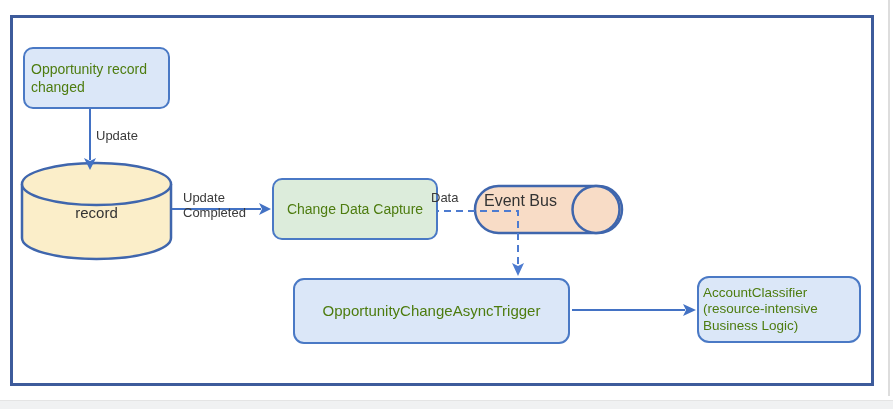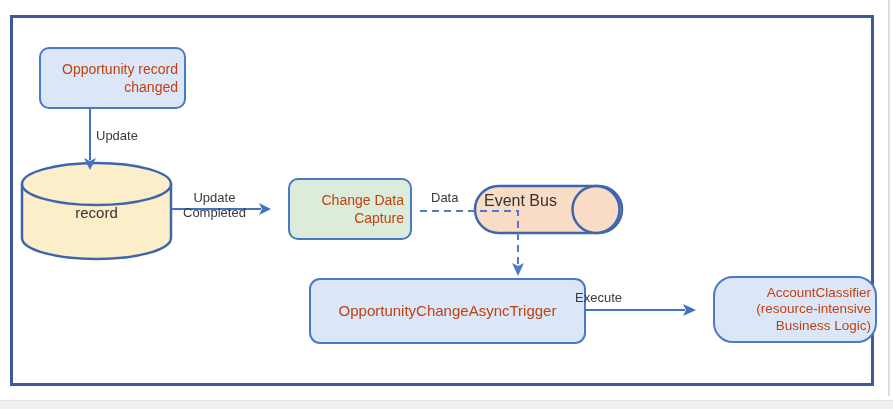"Opportunity record changed" .node { color: #c2410c -> #4d7c0f; margin-left: 16px -> none; text-align: right -> left }
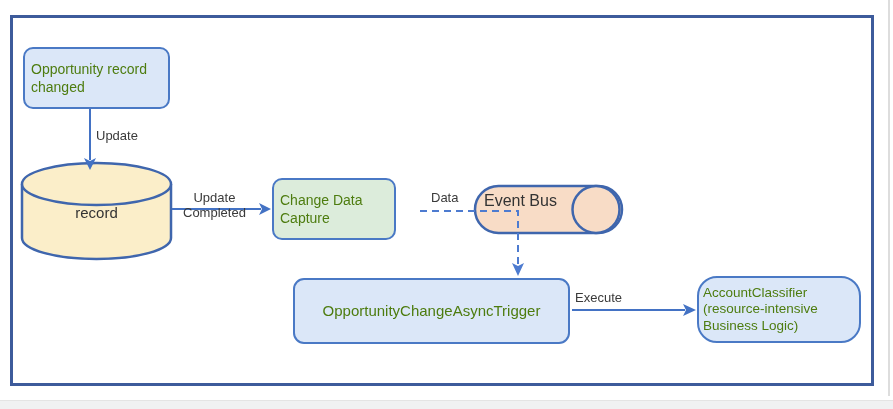"Update" .edge-label { text-align: center -> none }
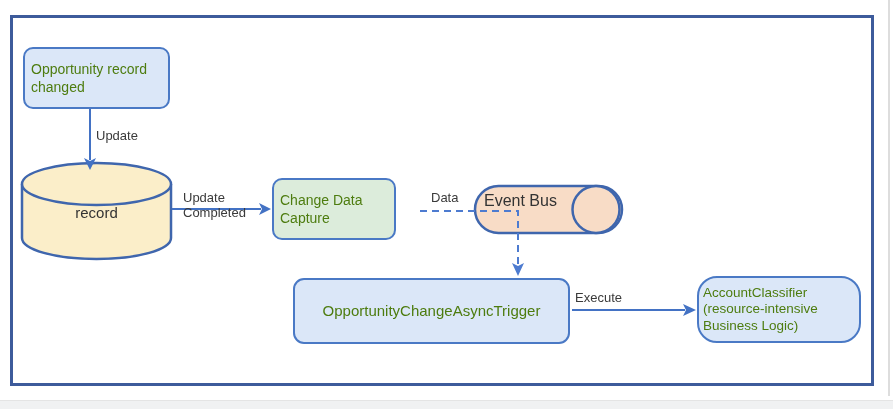"Change Data Capture" .node-cdc { width: 124px -> 166px }
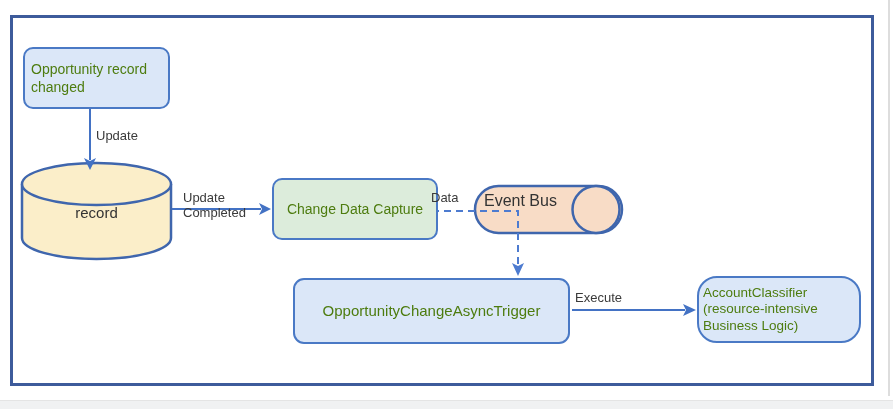"Execute" div { html: <div>Execute</div> -> none }
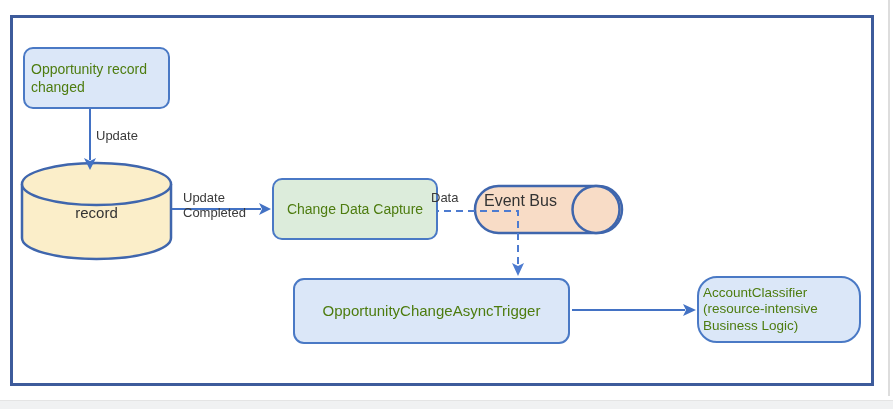"AccountClassifier (resource-intensive" .node-classifier { border-radius: 20px -> 12px }
